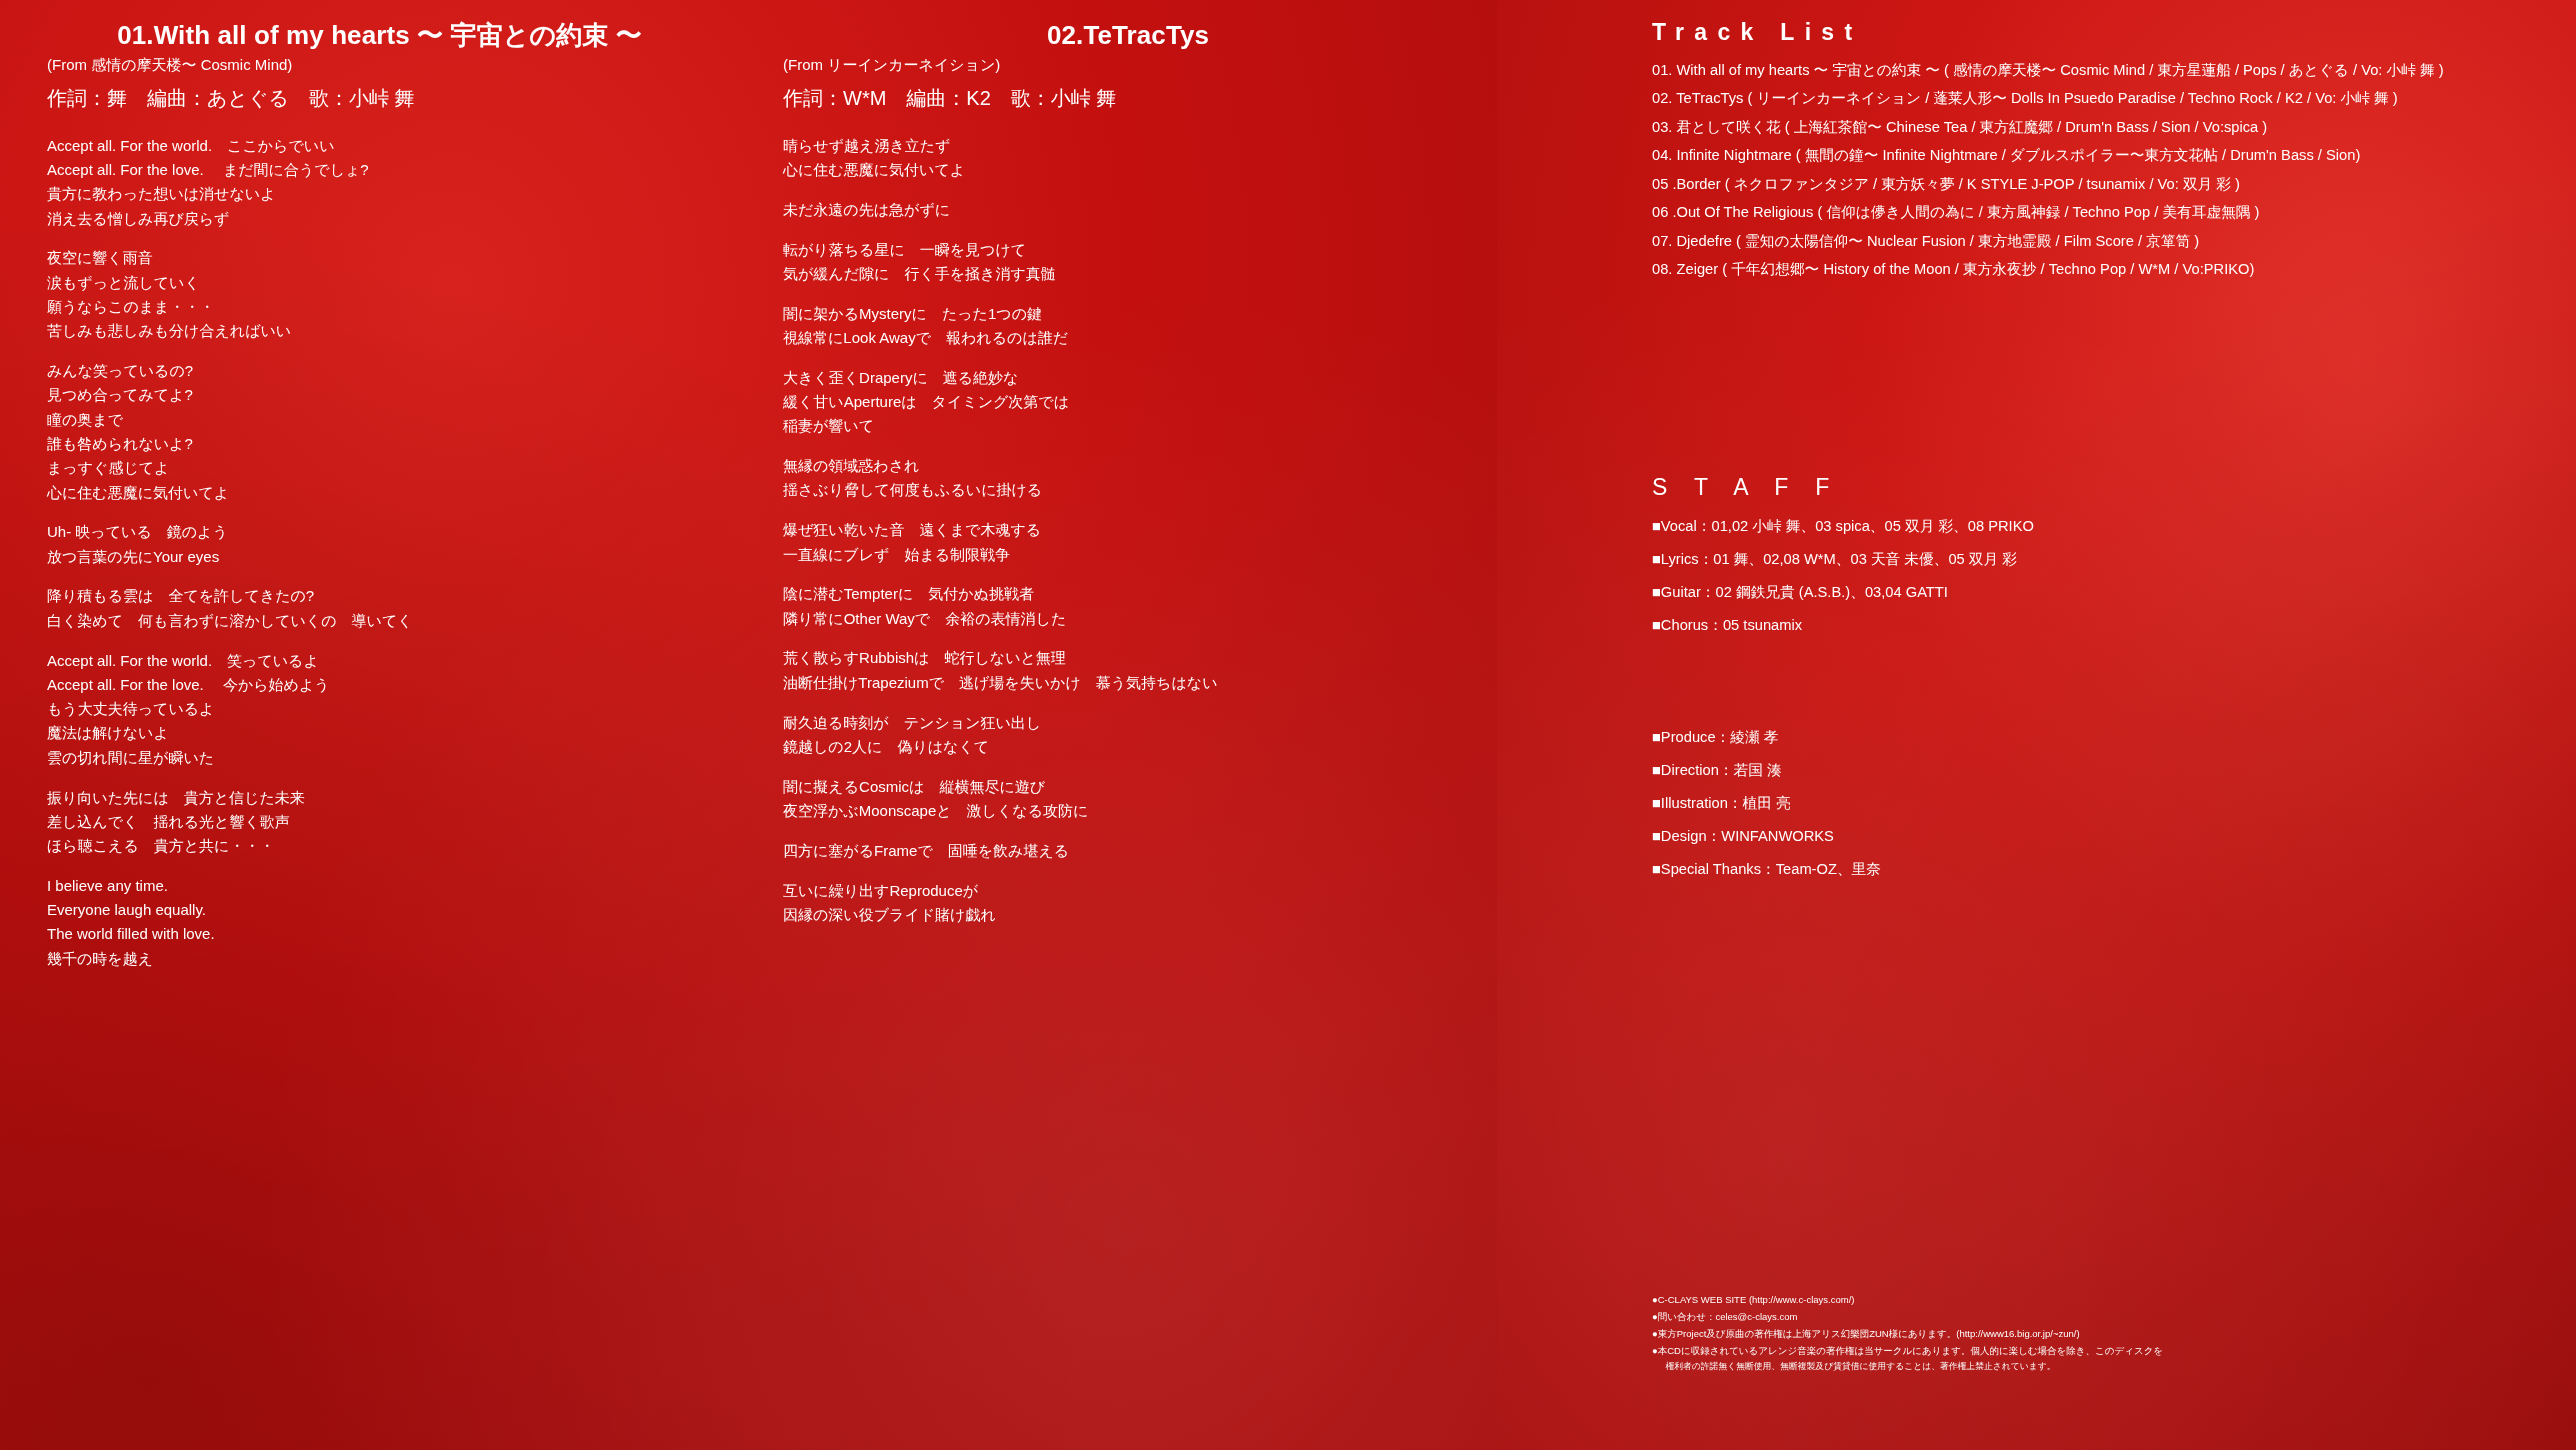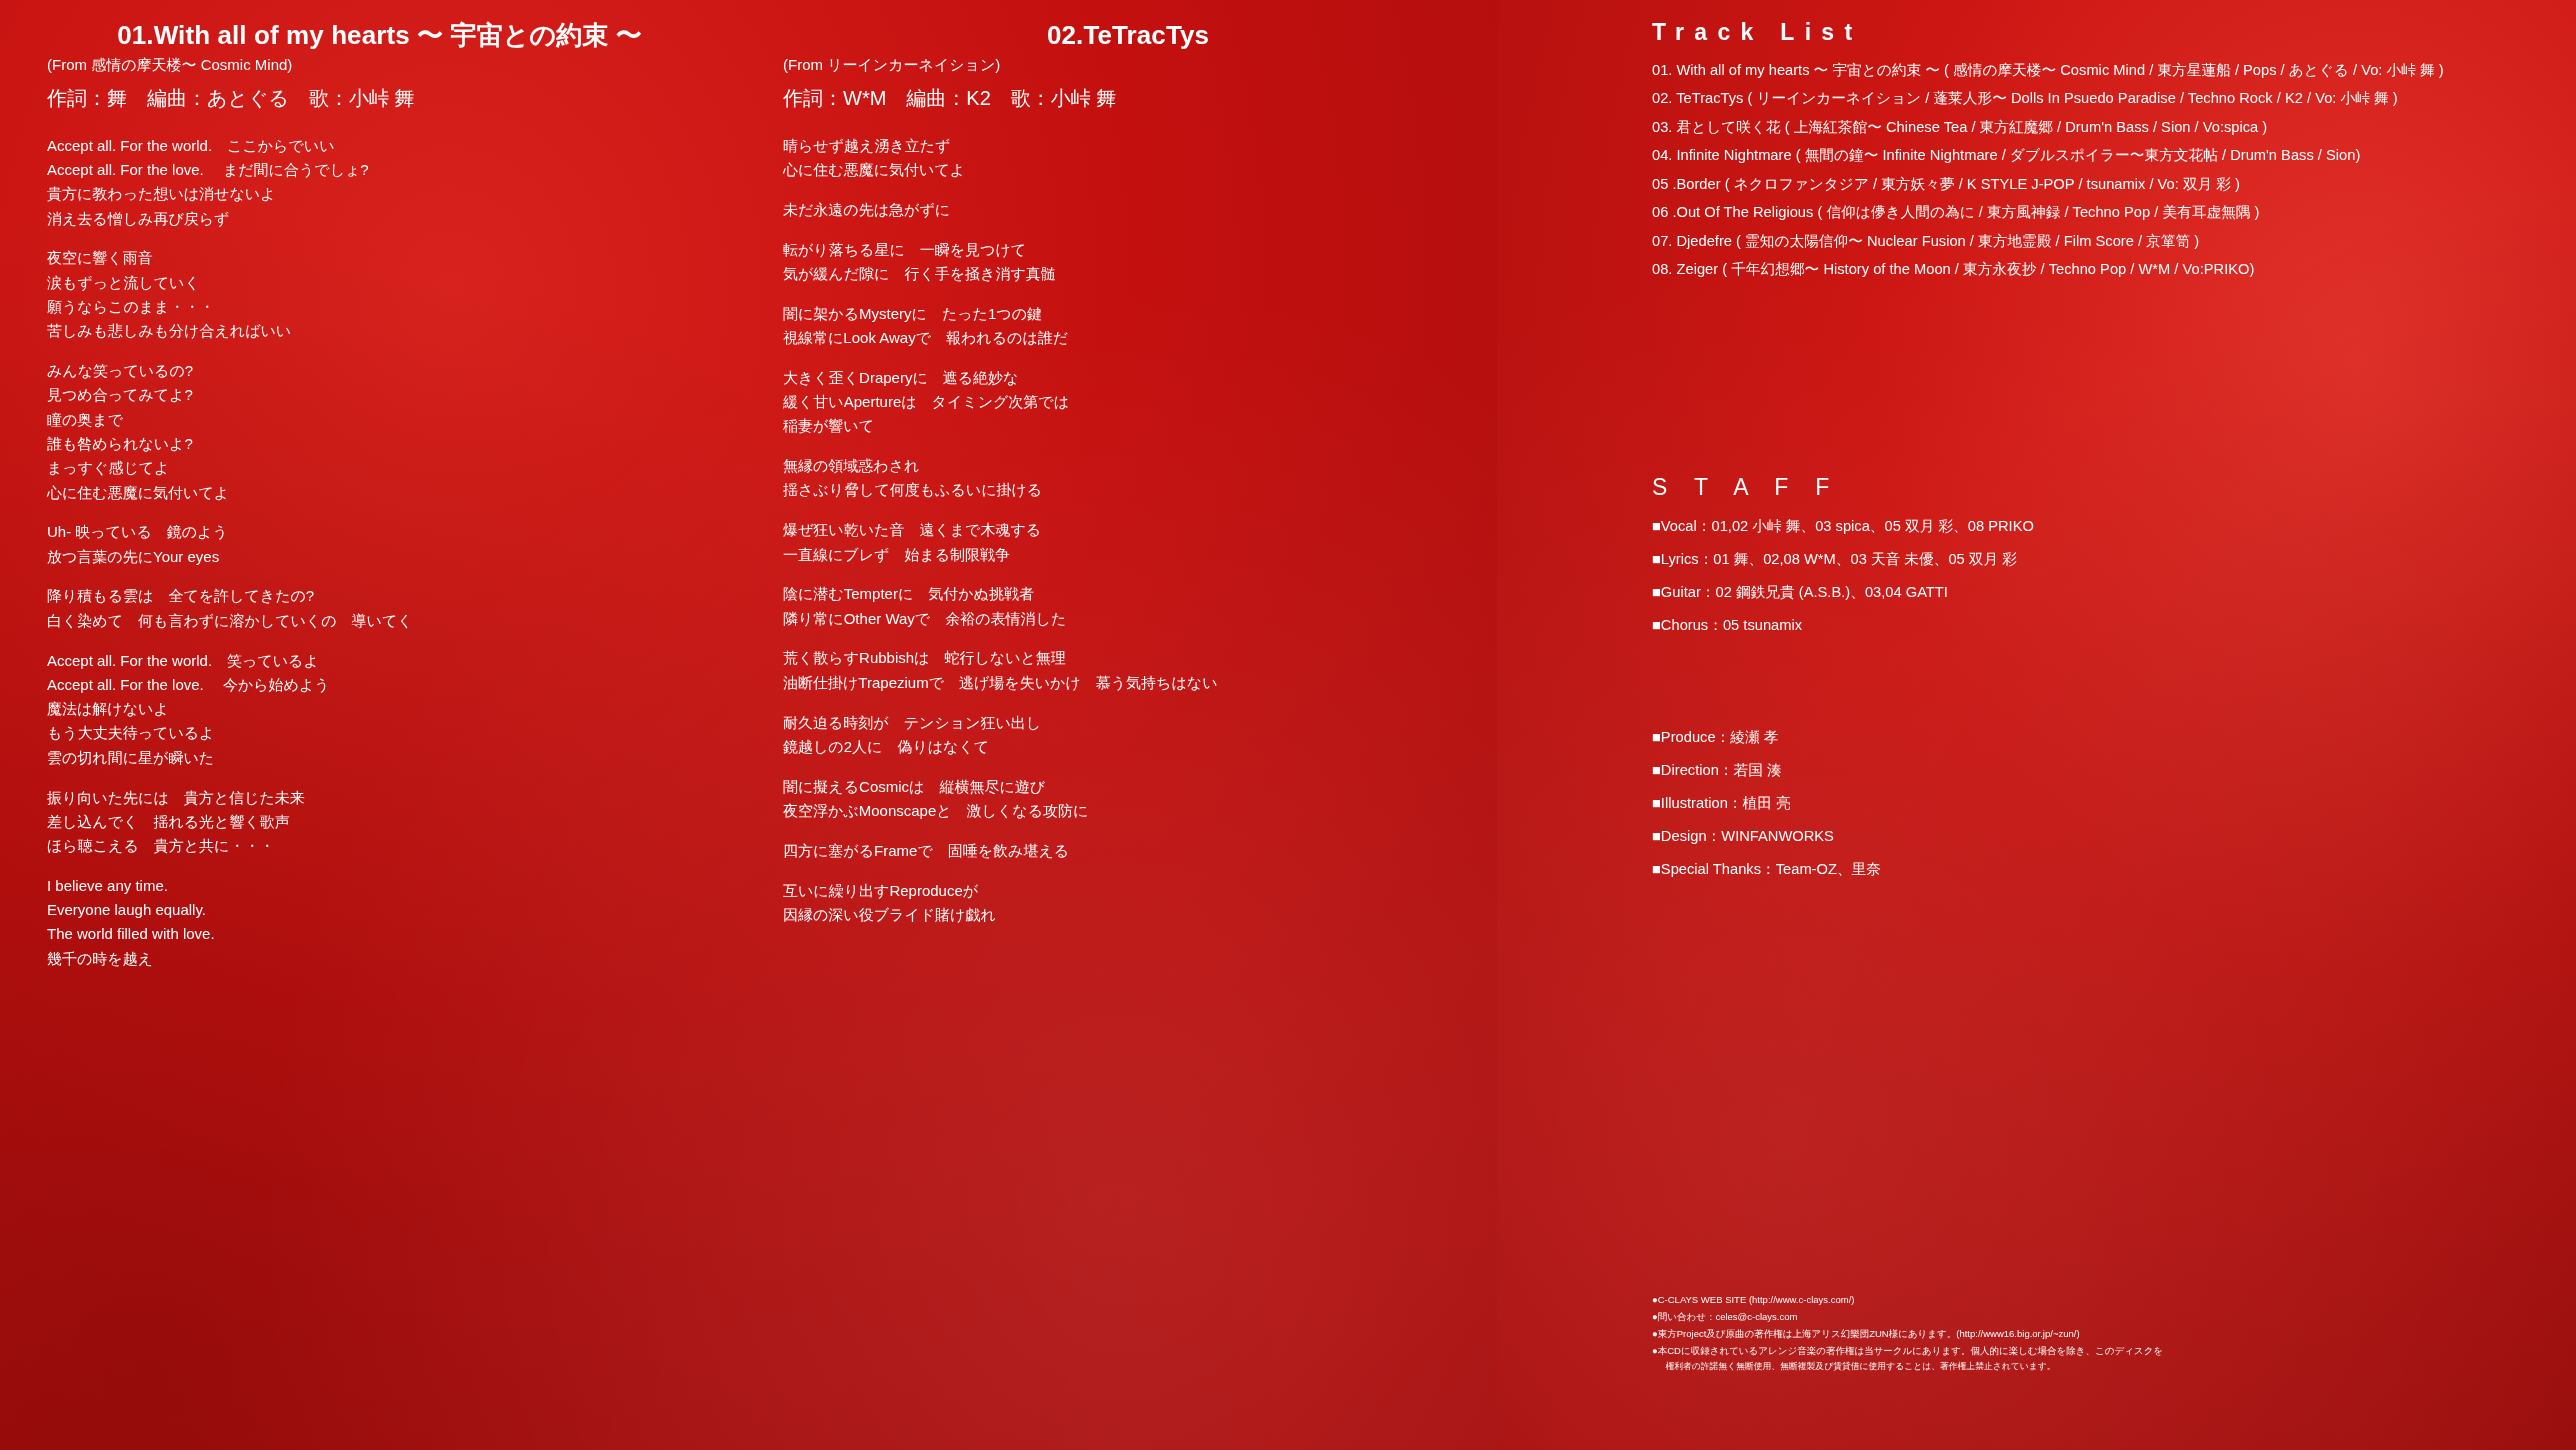"魔法は解けないよ" div.lyric-line { order: before "もう大丈夫待っているよ" -> after "もう大丈夫待っているよ" }
